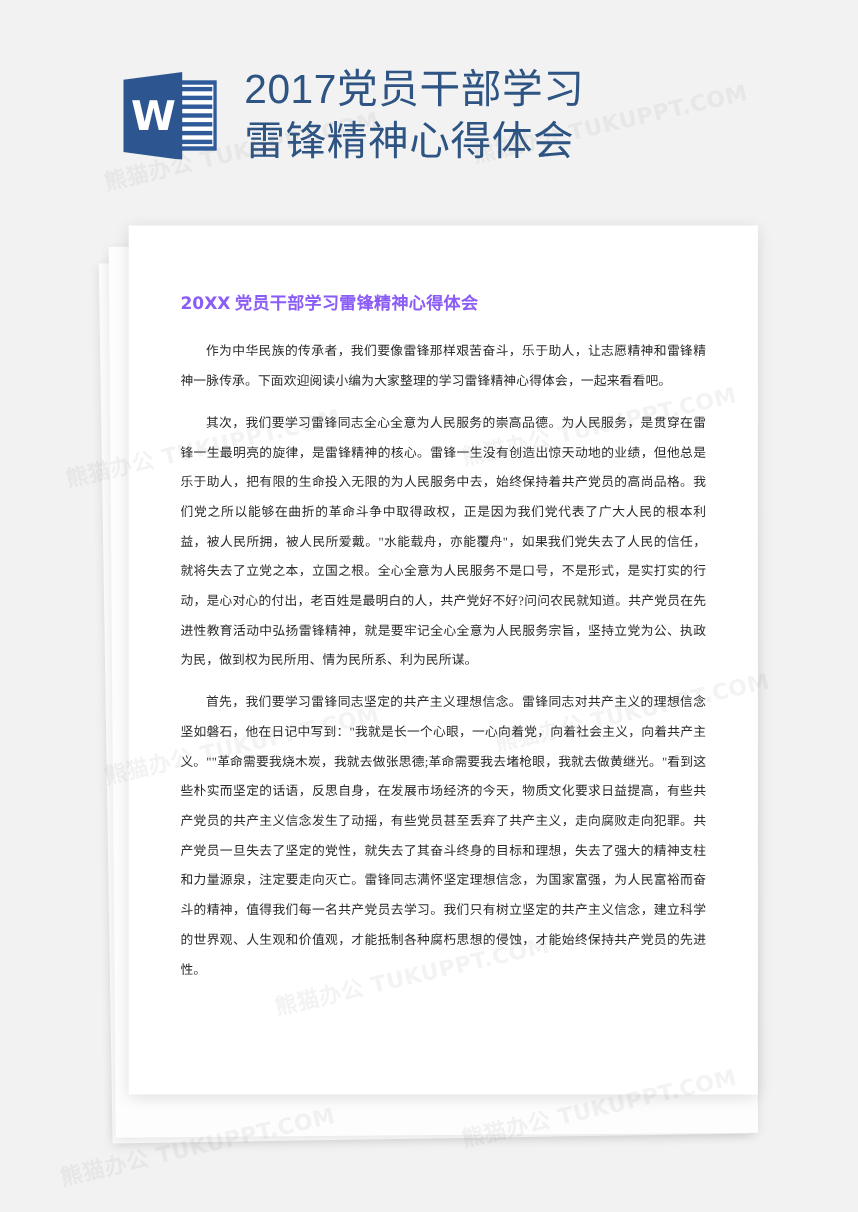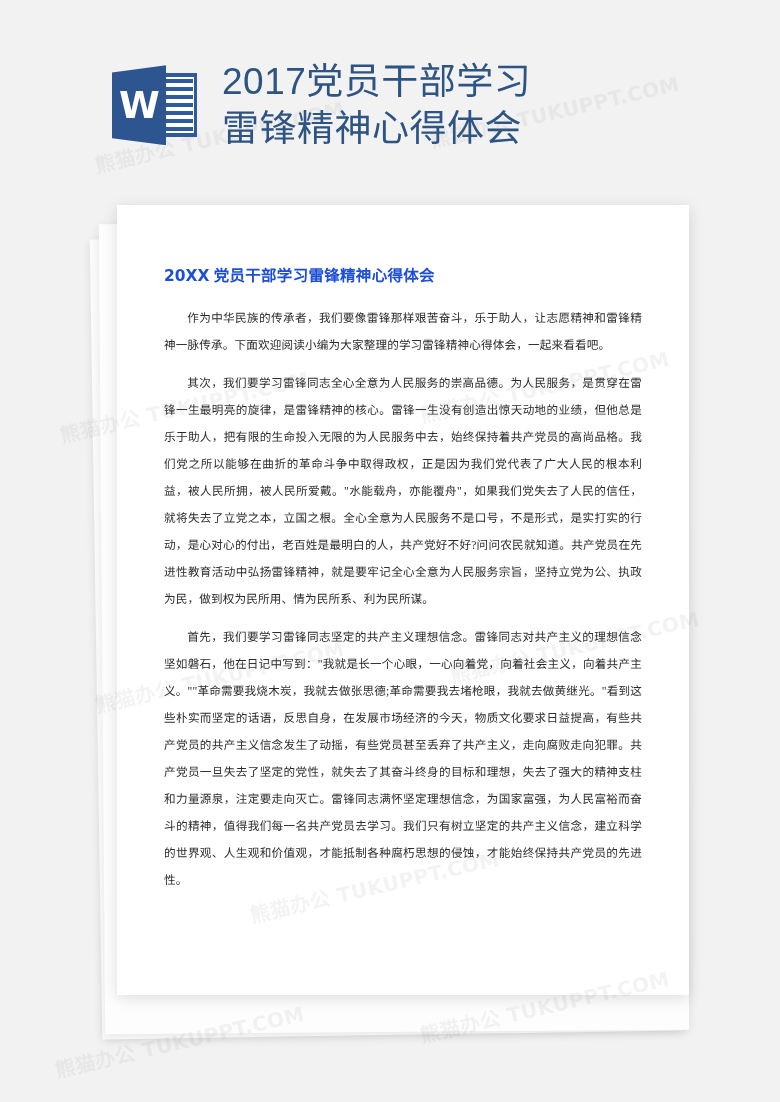"20XX 党员干部学习雷锋精神心得体会" .doc-heading { color: #1d4ed8 -> #8b5cf6 }
